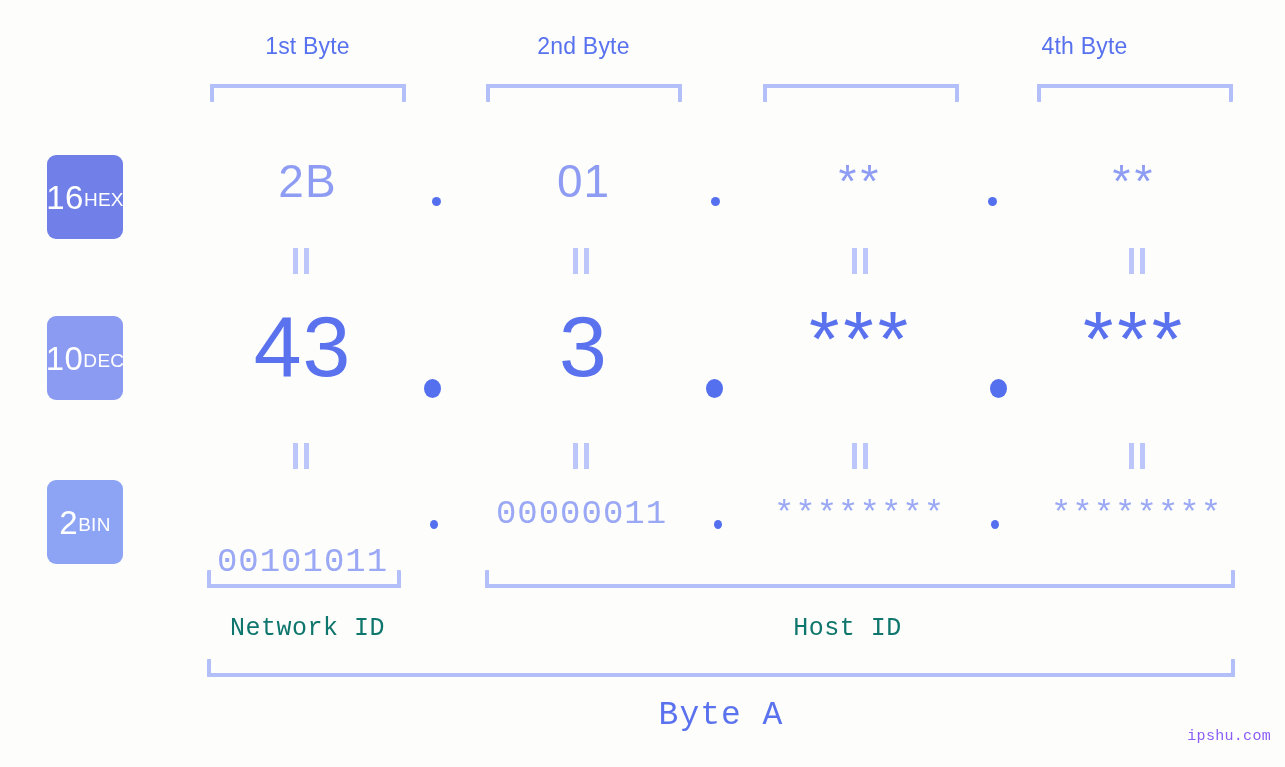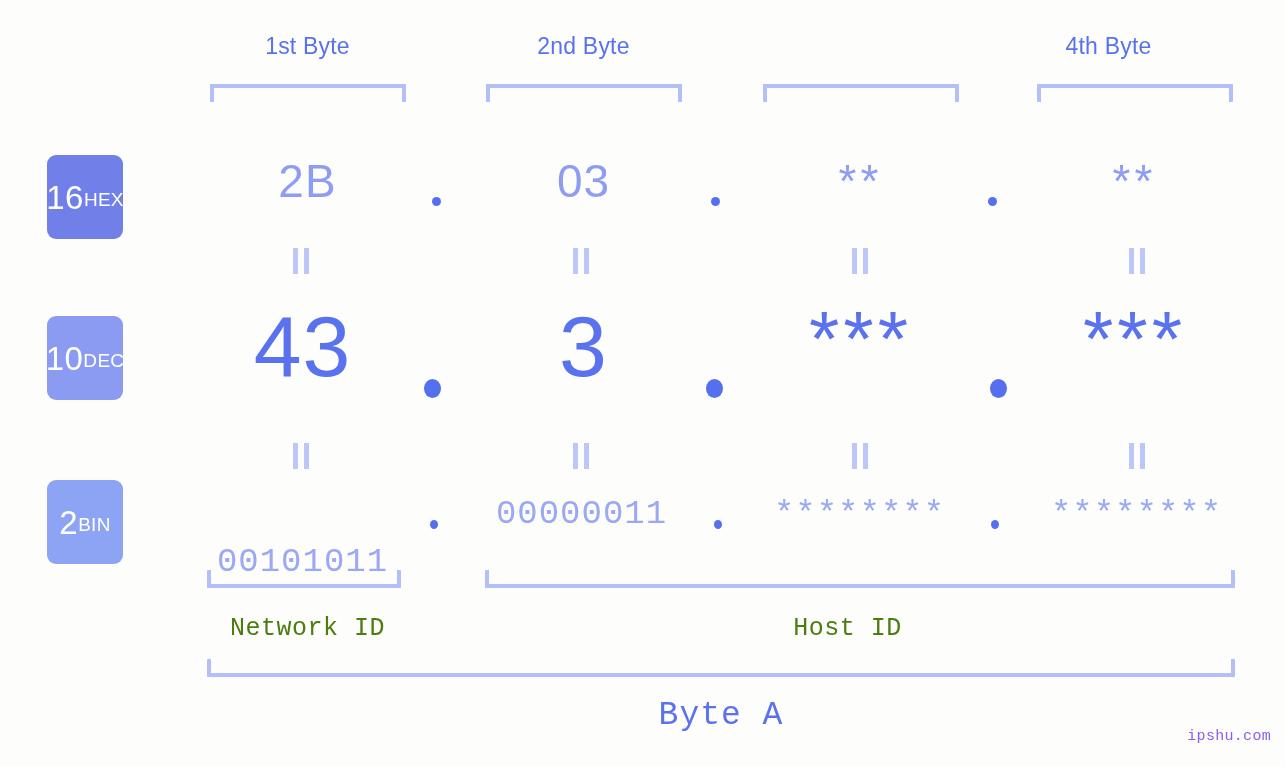"4th Byte" div.byte-label { left: 1011px -> 987px }
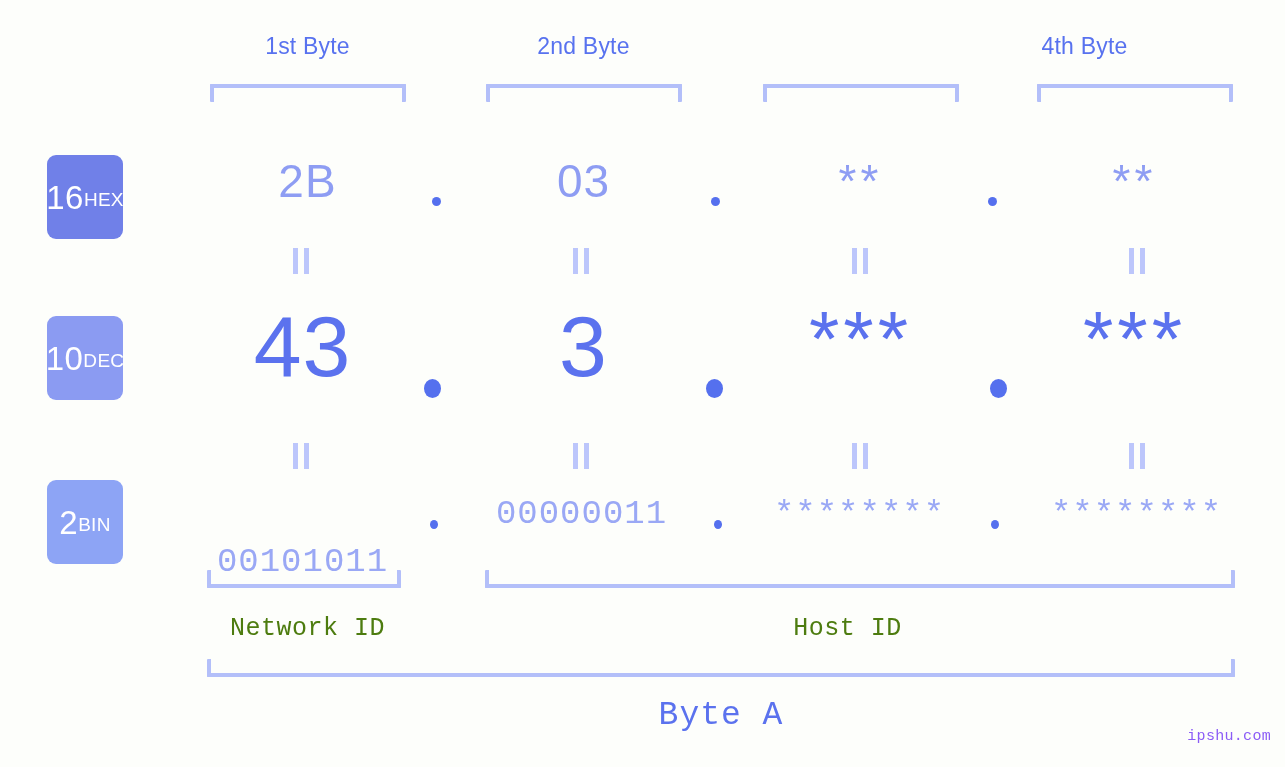"03" div.cell { text: 03 -> 01 }
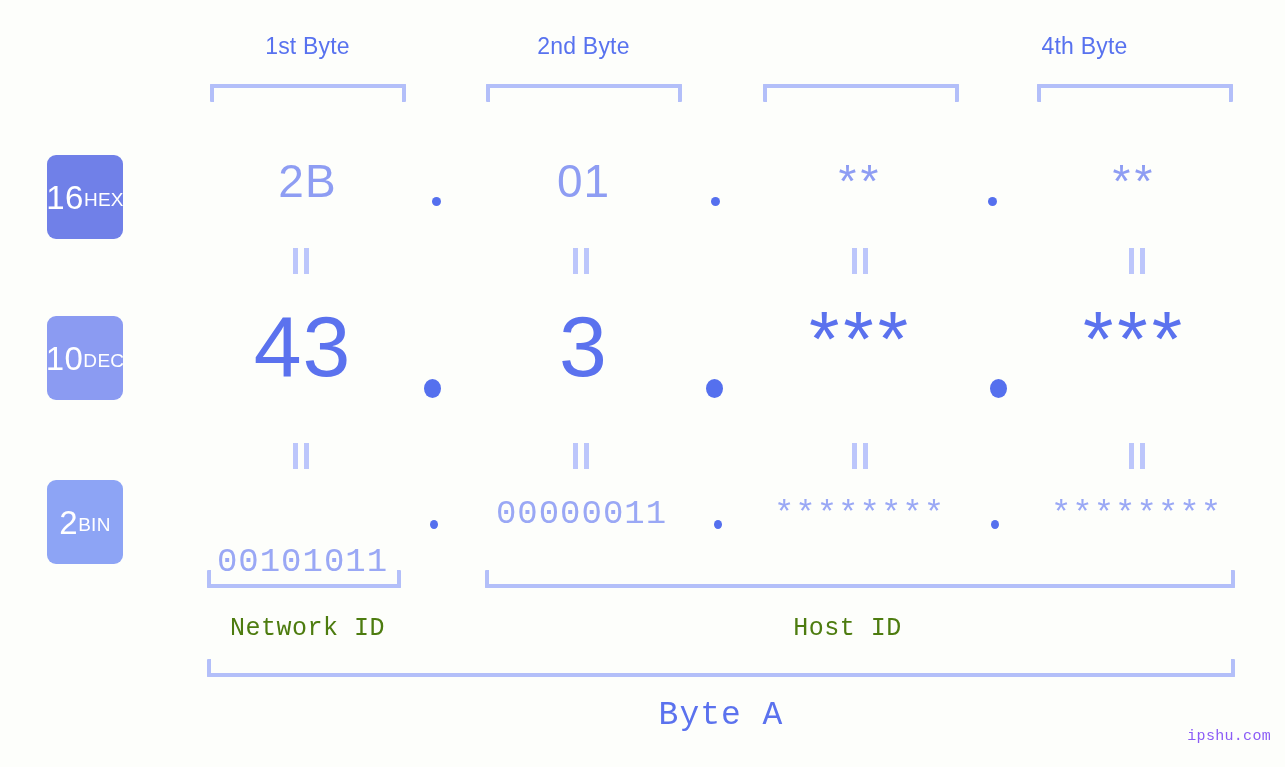"Network ID" .section-label { color: #4d7c0f -> #0f766e }
